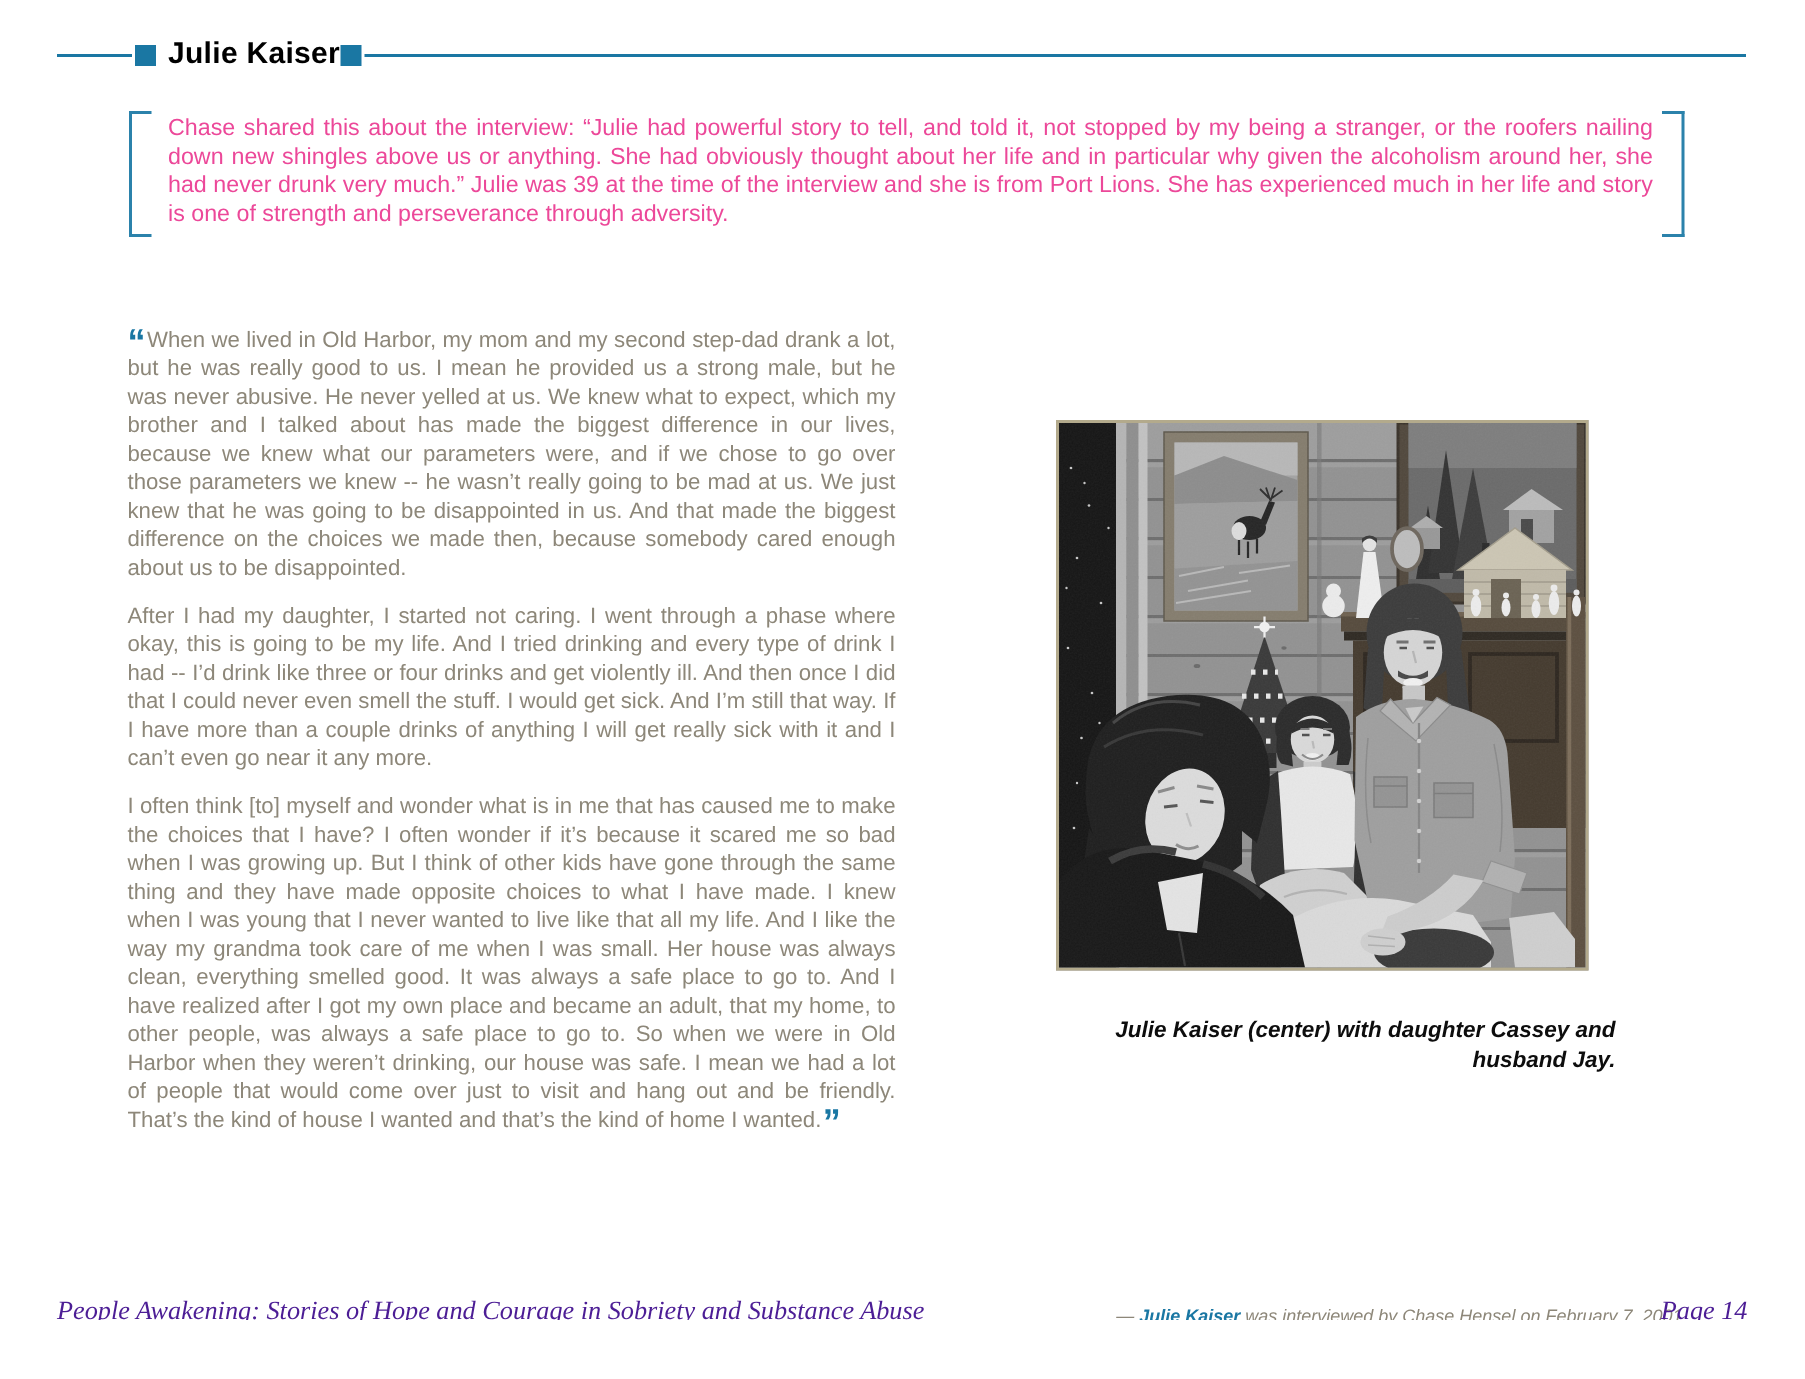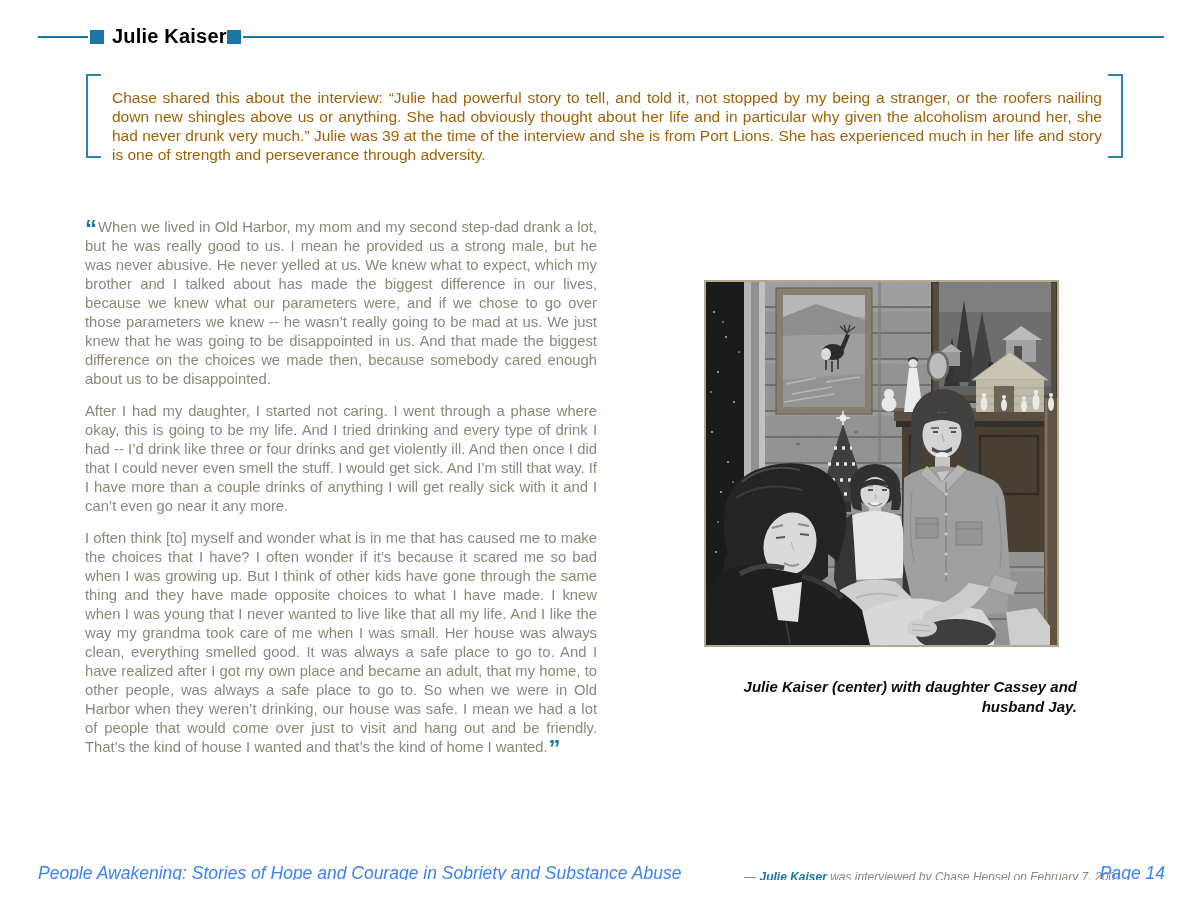"Chase shared this about the" .intro-text { color: #a16207 -> #ec4899; top: 88px -> 76px }
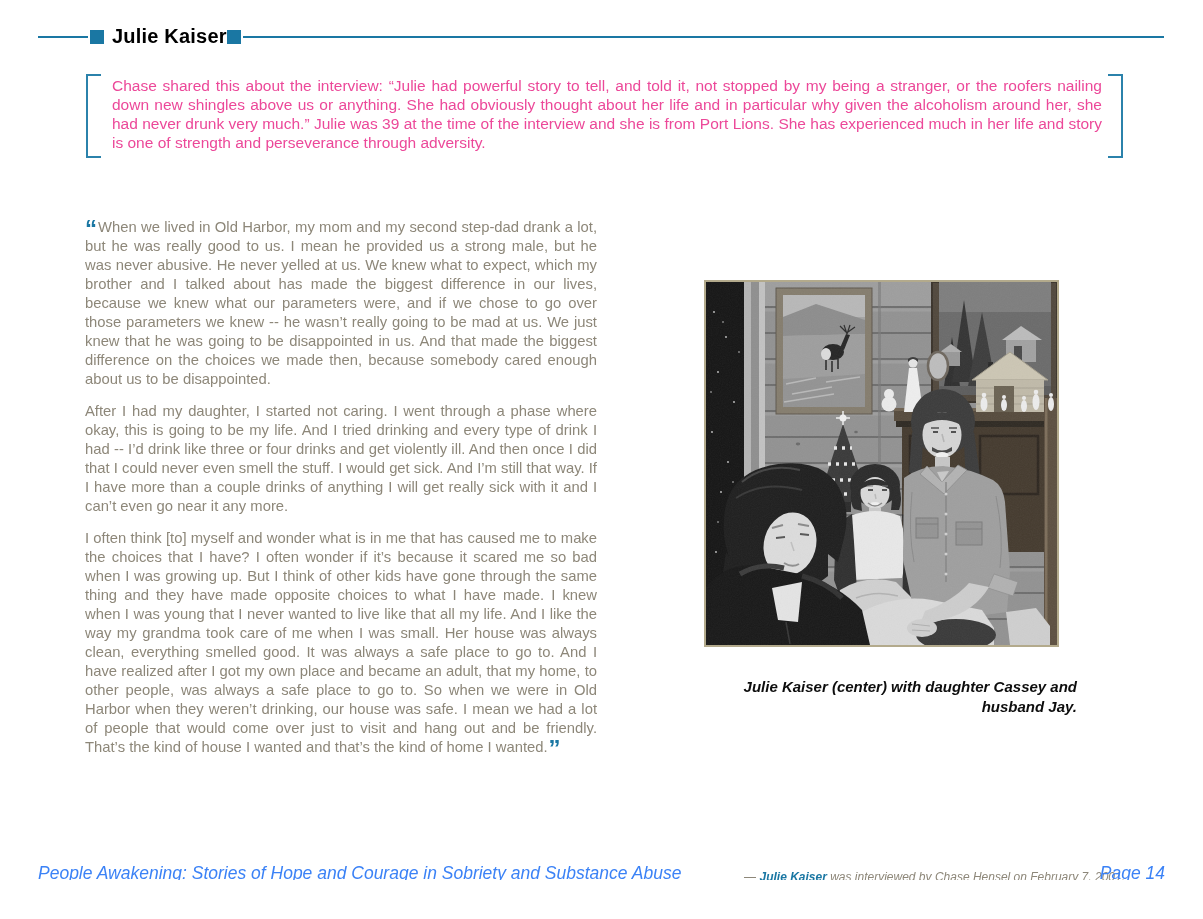"People Awakening: Stories of Hope" .footer-left, .footer-right { color: #3b82f6 -> #4c1d95; font-family: Liberation Sans, sans-serif -> Liberation Serif, serif }
